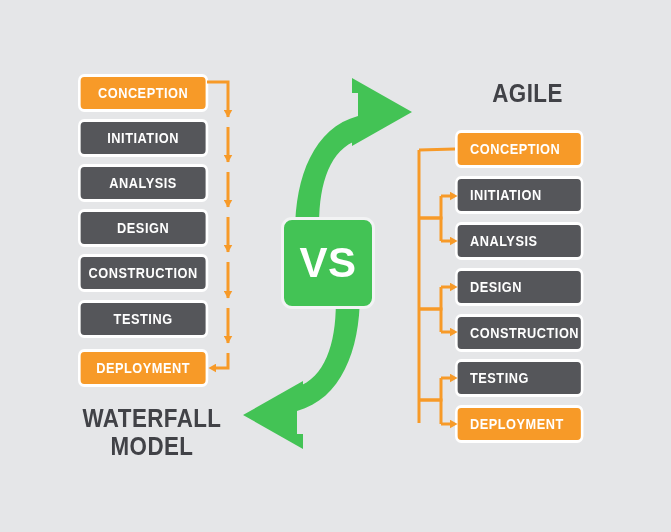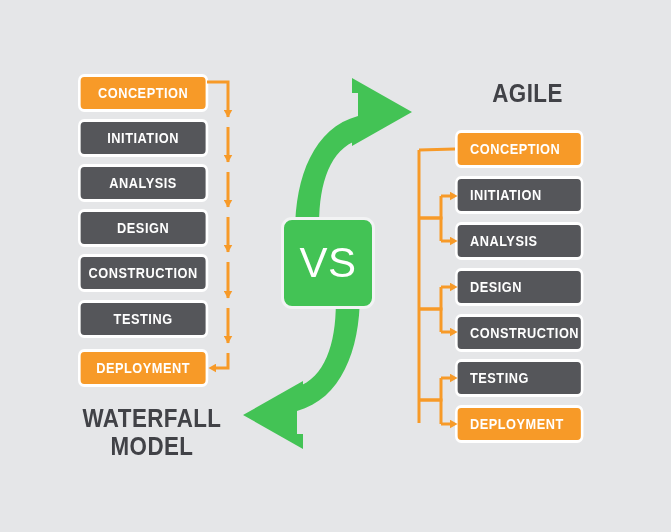"VS" #vs-badge span { font-weight: normal -> bold }
